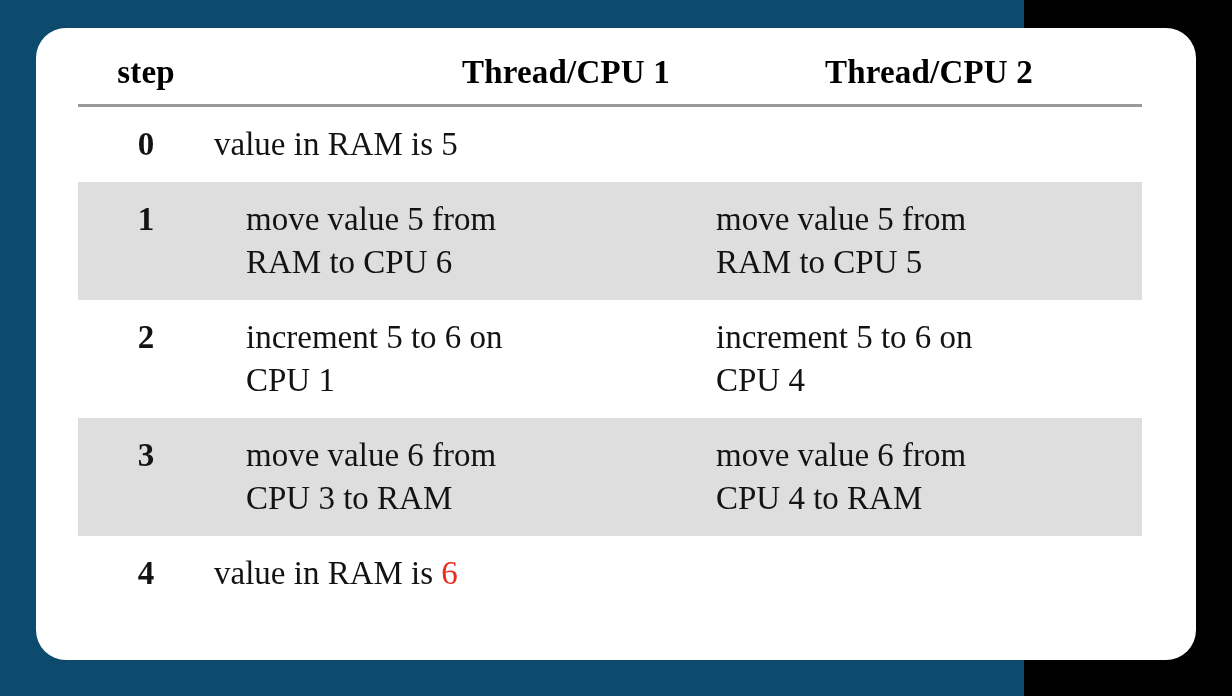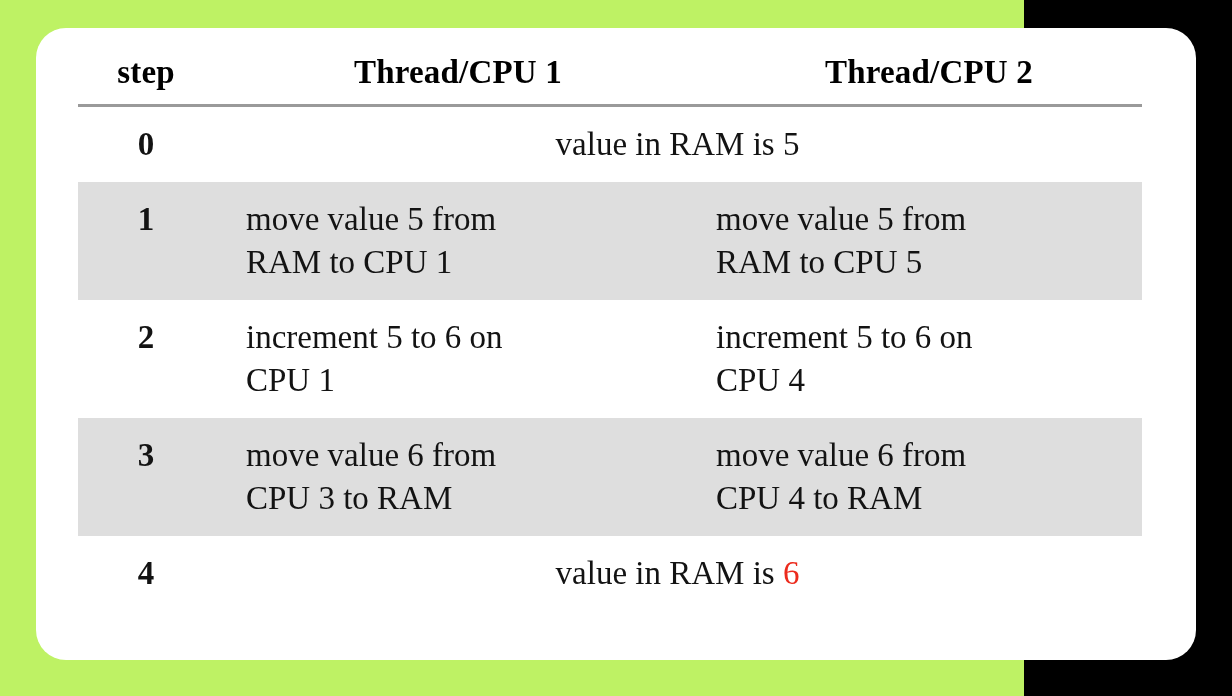"step" .slide { background: #bef264 -> #0c4a6e }
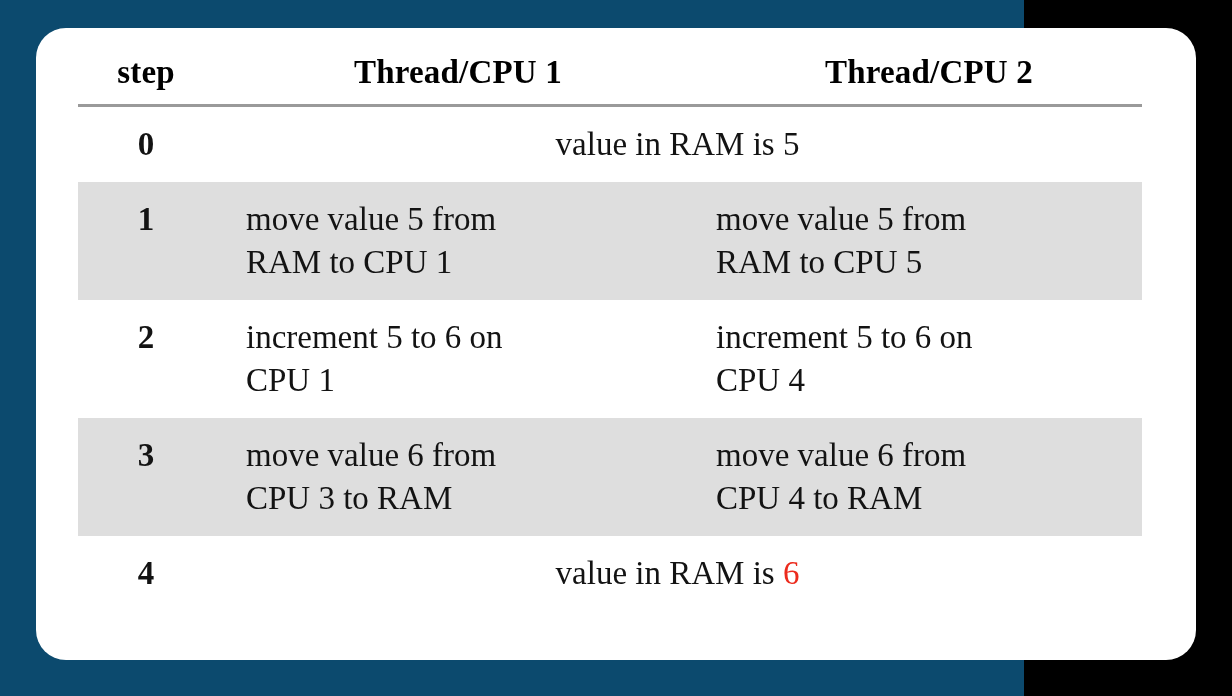"Thread/CPU 1" th.h-cpu1 { text-align: center -> right }
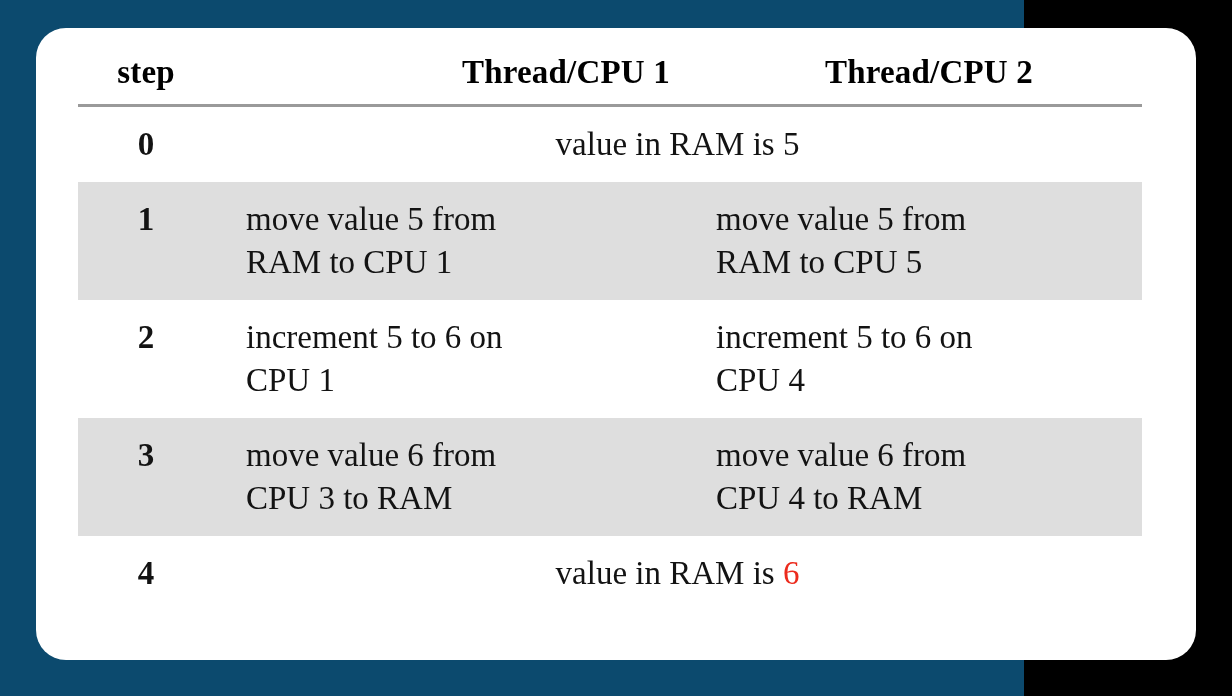"value in RAM is 5" td.span { text-align: center -> left }
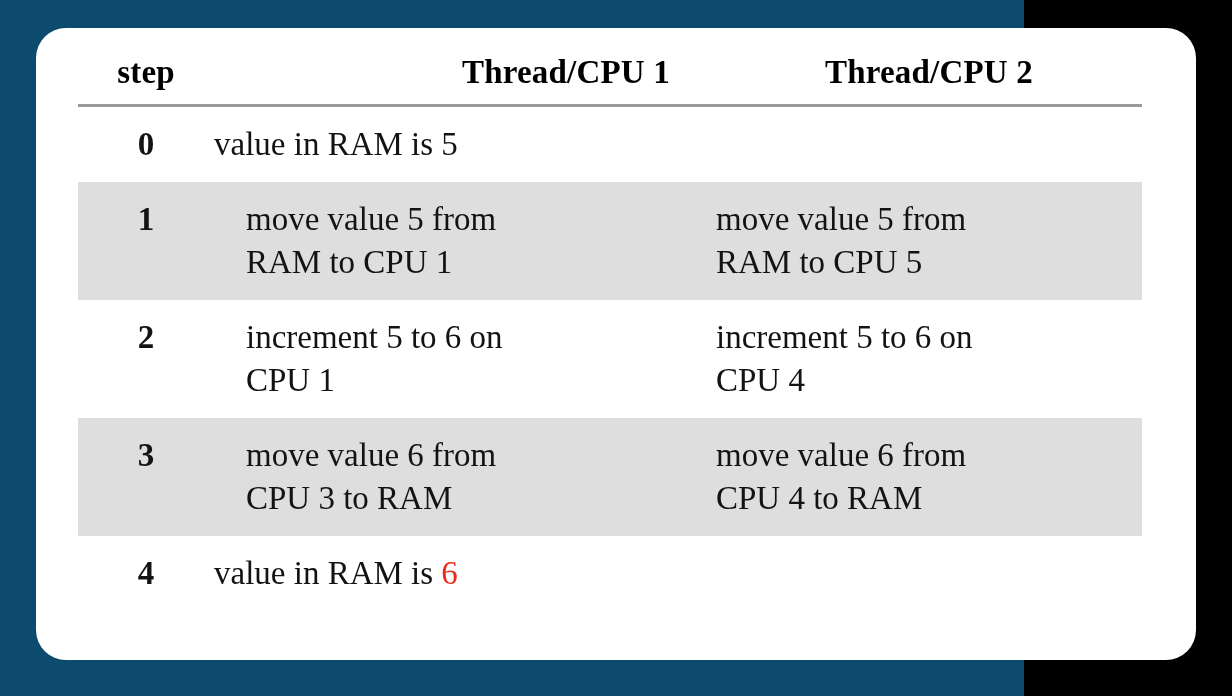"RAM to CPU 1" span.line2 { text: 1 -> 6 }
